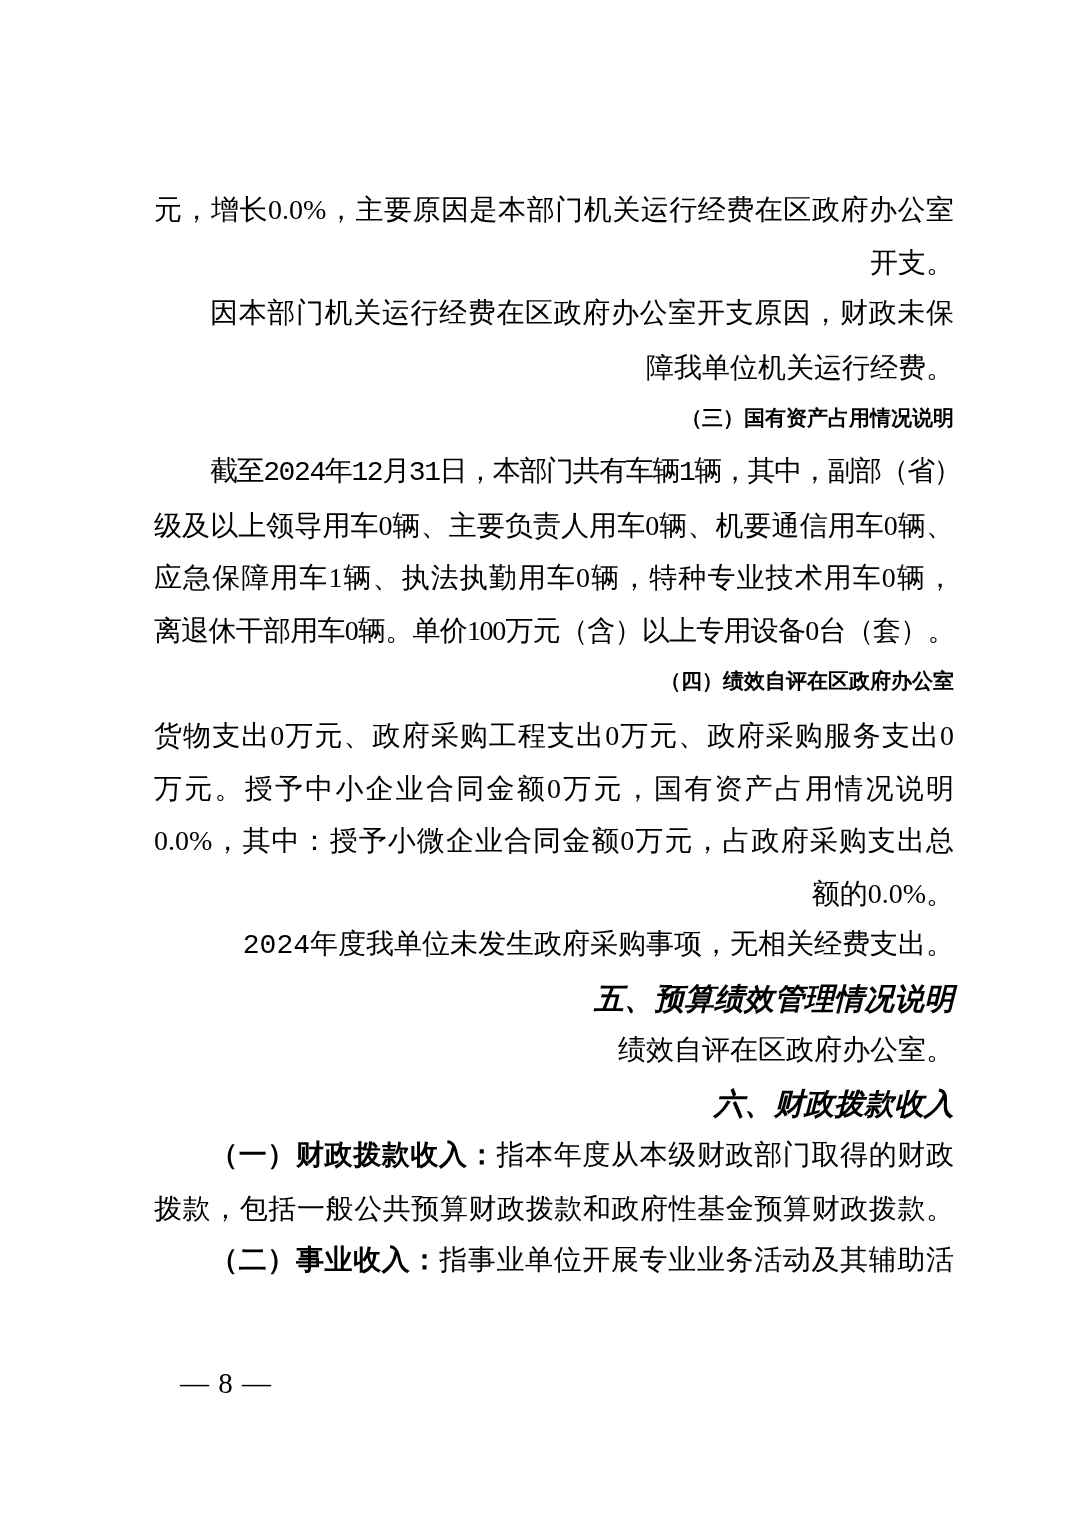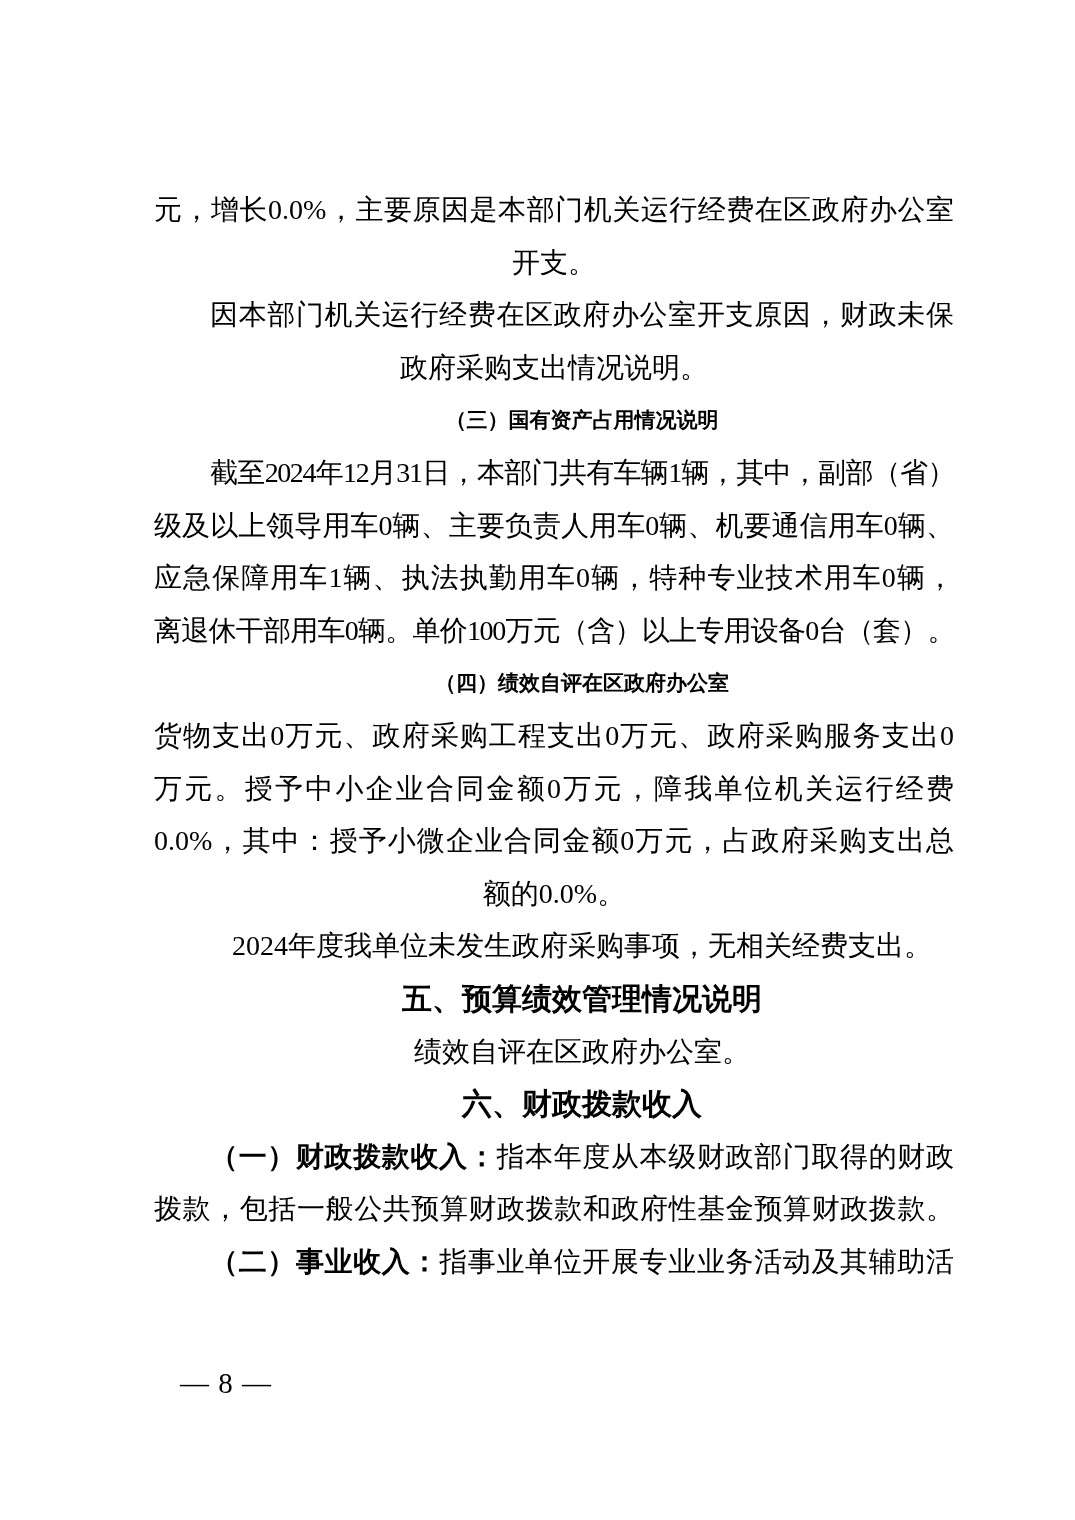"开支。" .line { text-align: center -> right }
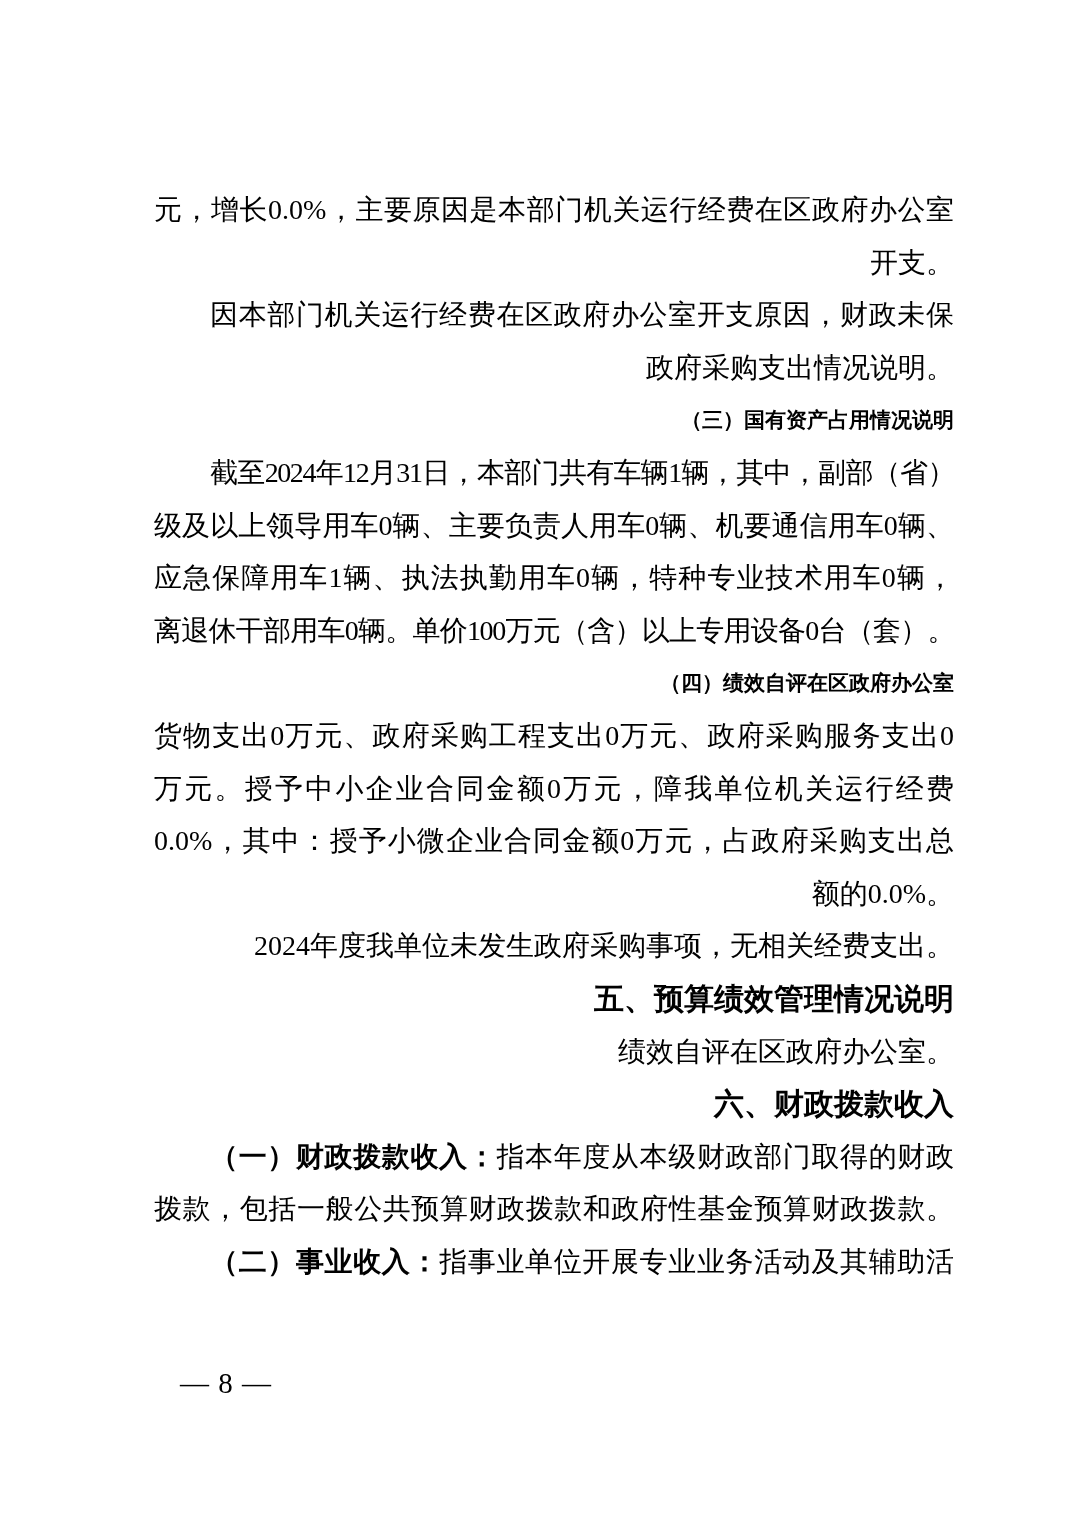"因本部门机关运行经费在区政府办公室开支原因，财政未保" .line.ind { font-family: none -> Liberation Mono, monospace }
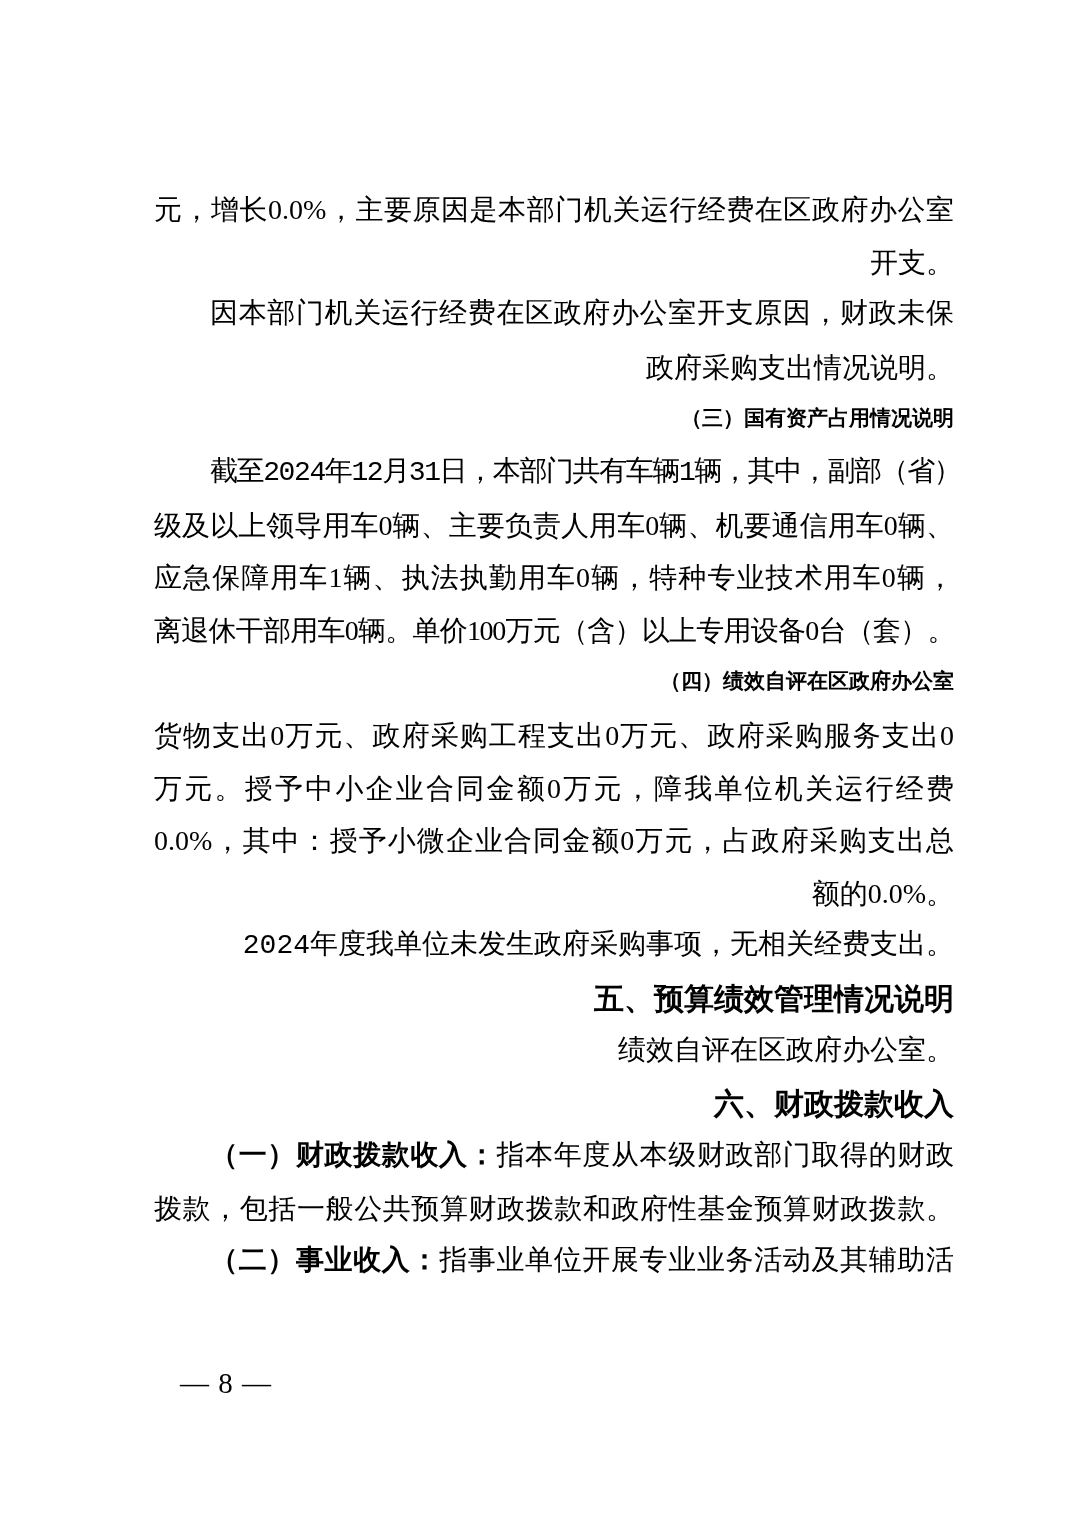"政府采购支出情况说明。" span { text: 政府采购支出情况说明 -> 障我单位机关运行经费 }
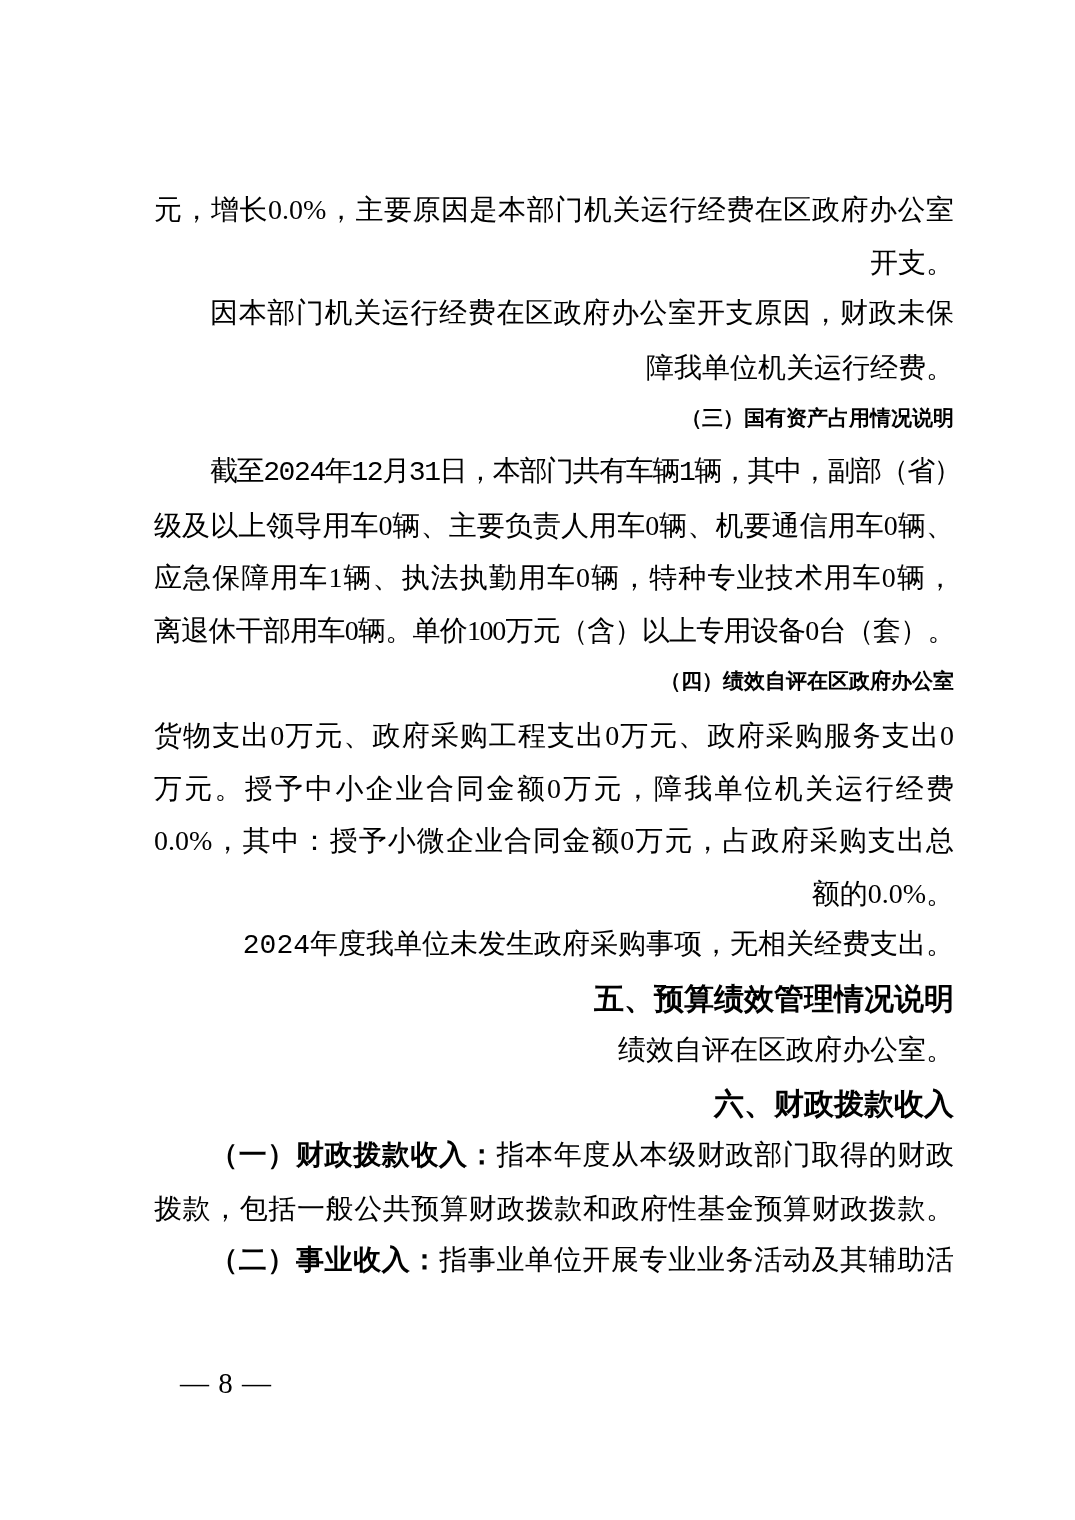"万元。授予中小企业合同金额0万元，障我单位机关运行经费" span { text: 障我单位机关运行经费 -> 国有资产占用情况说明 }
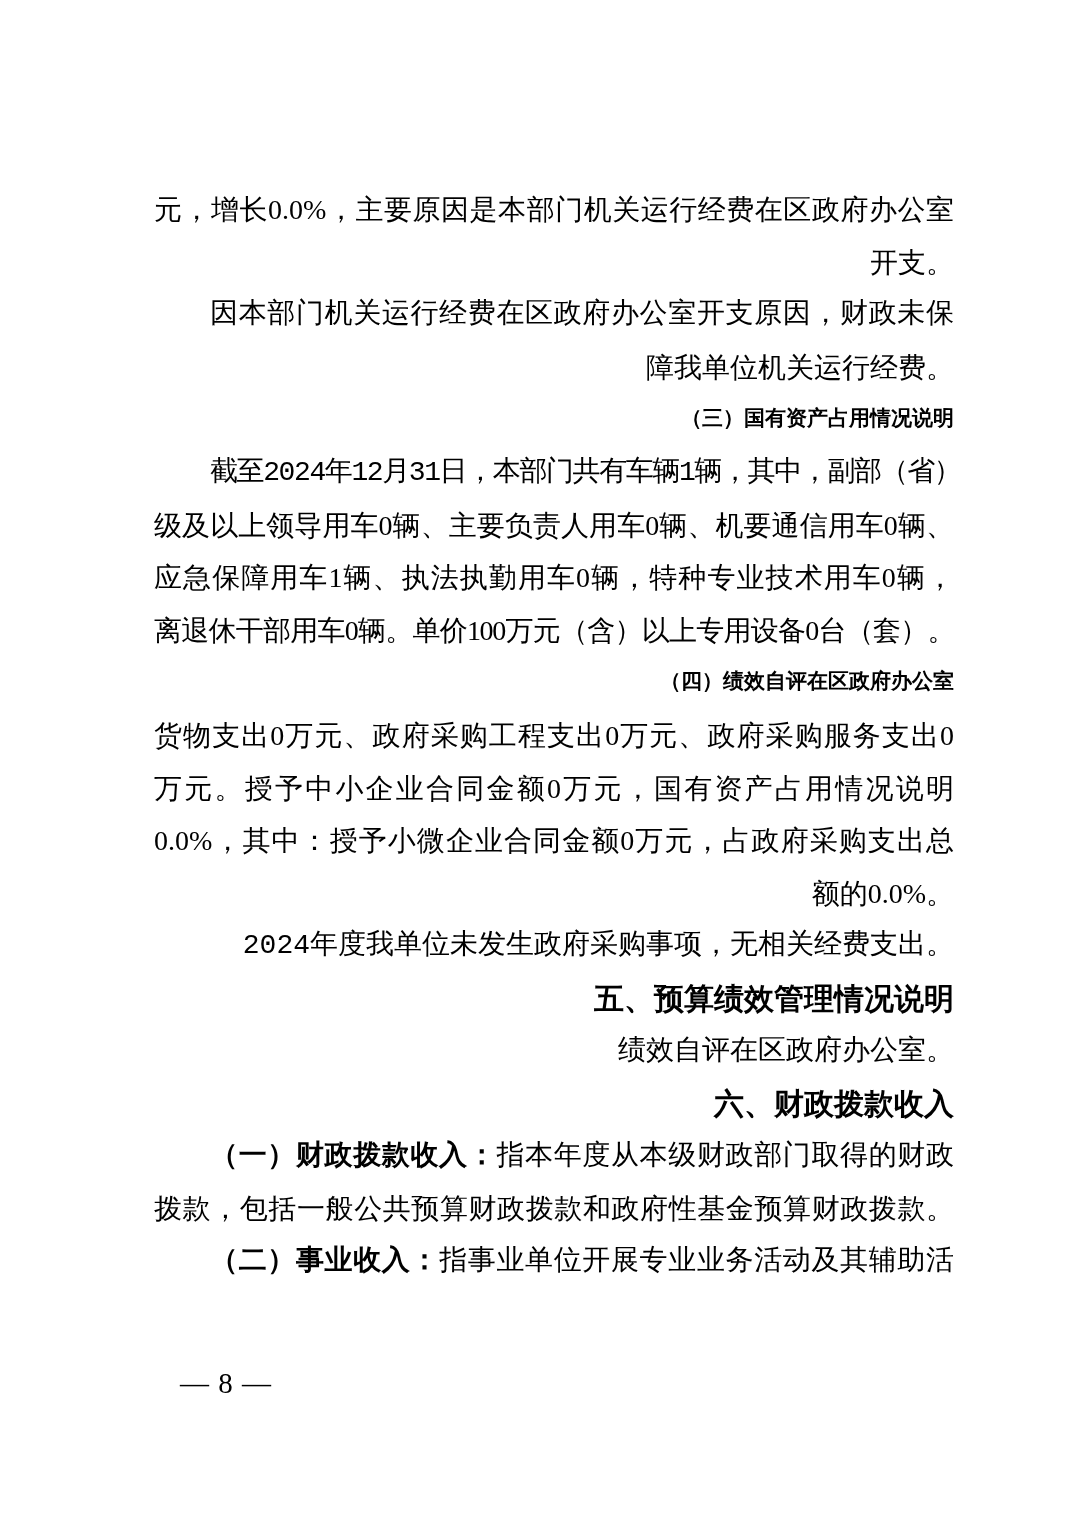"五、预算绩效管理情况说明" .line.hei { font-style: none -> italic }
